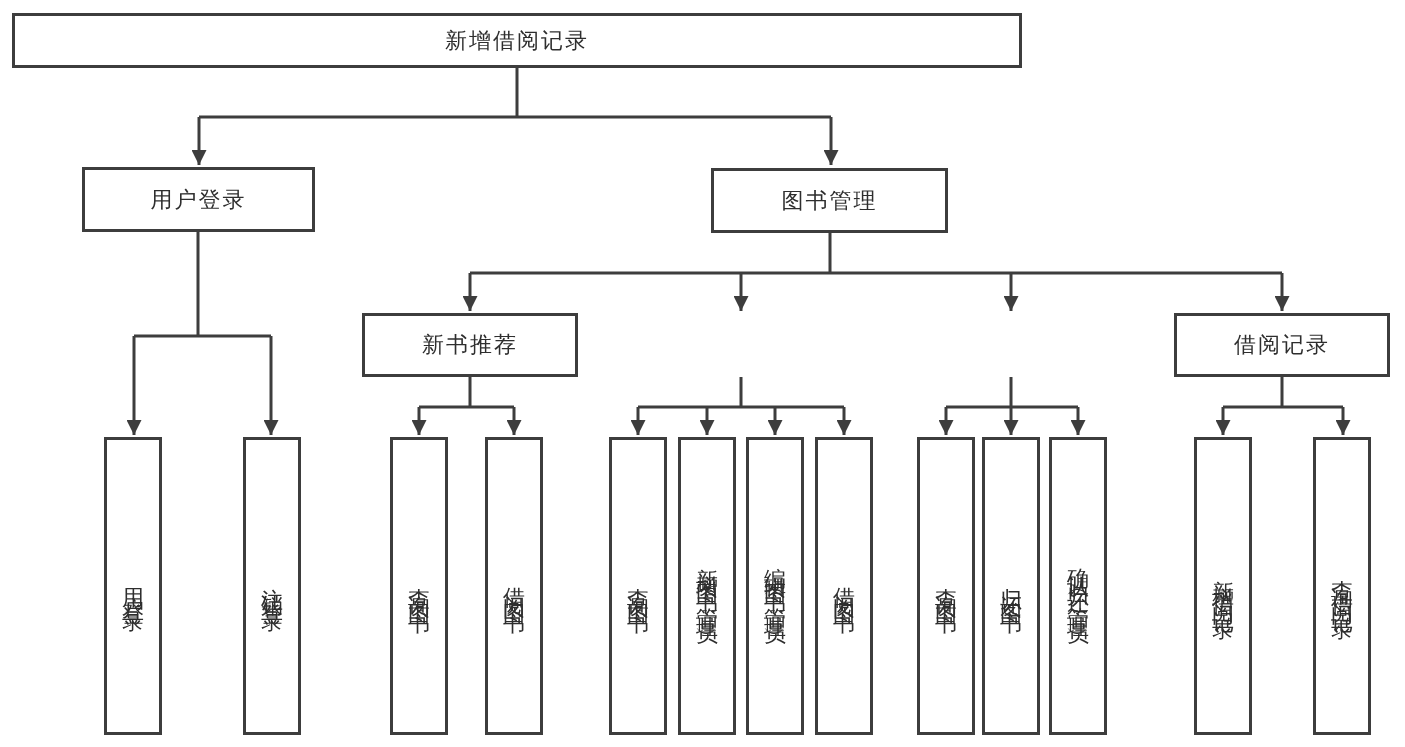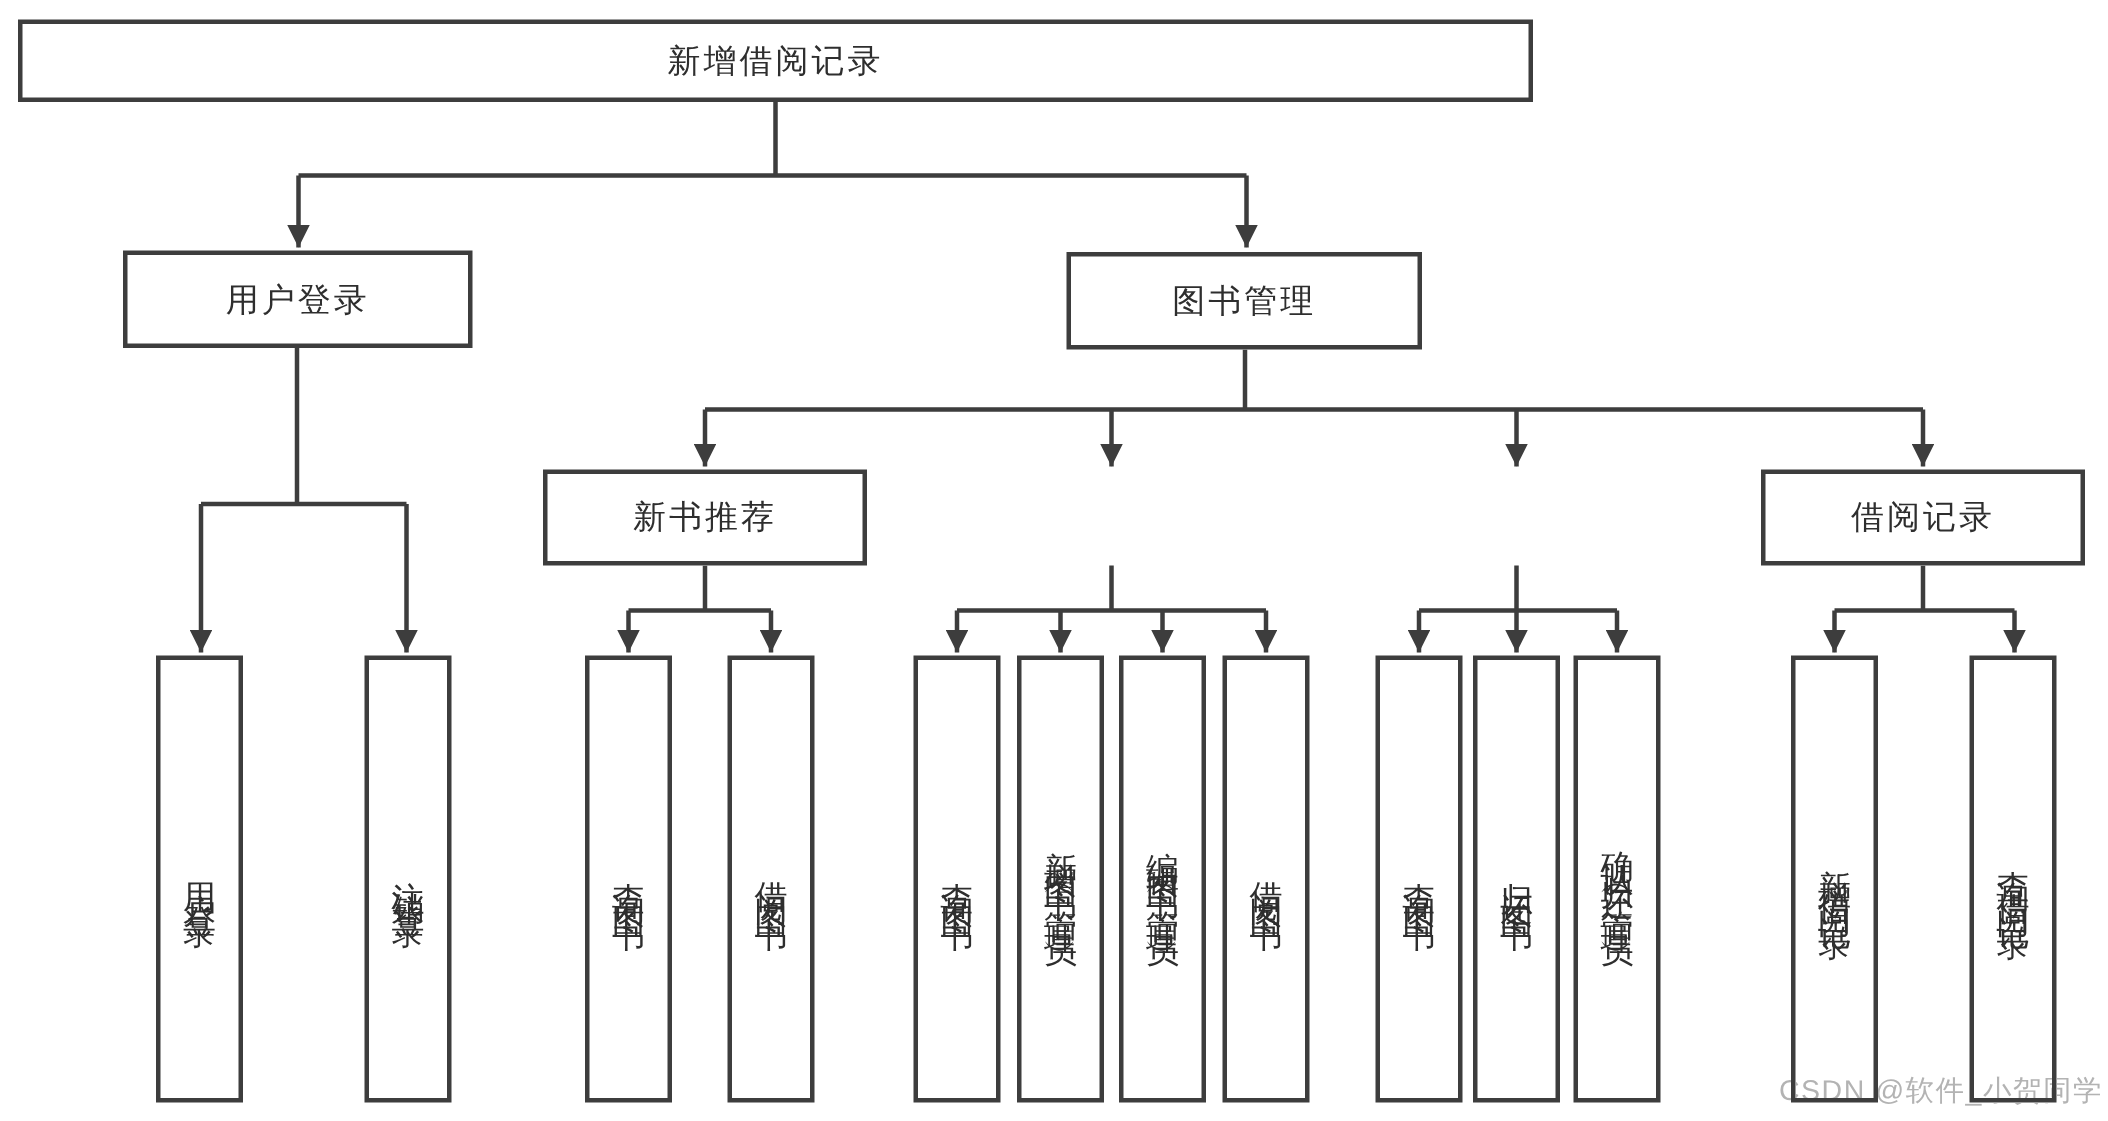"CSDN @软件_小贺同学" div.watermark { html: <div>CSDN @软件_小贺同学</div> -> none }
